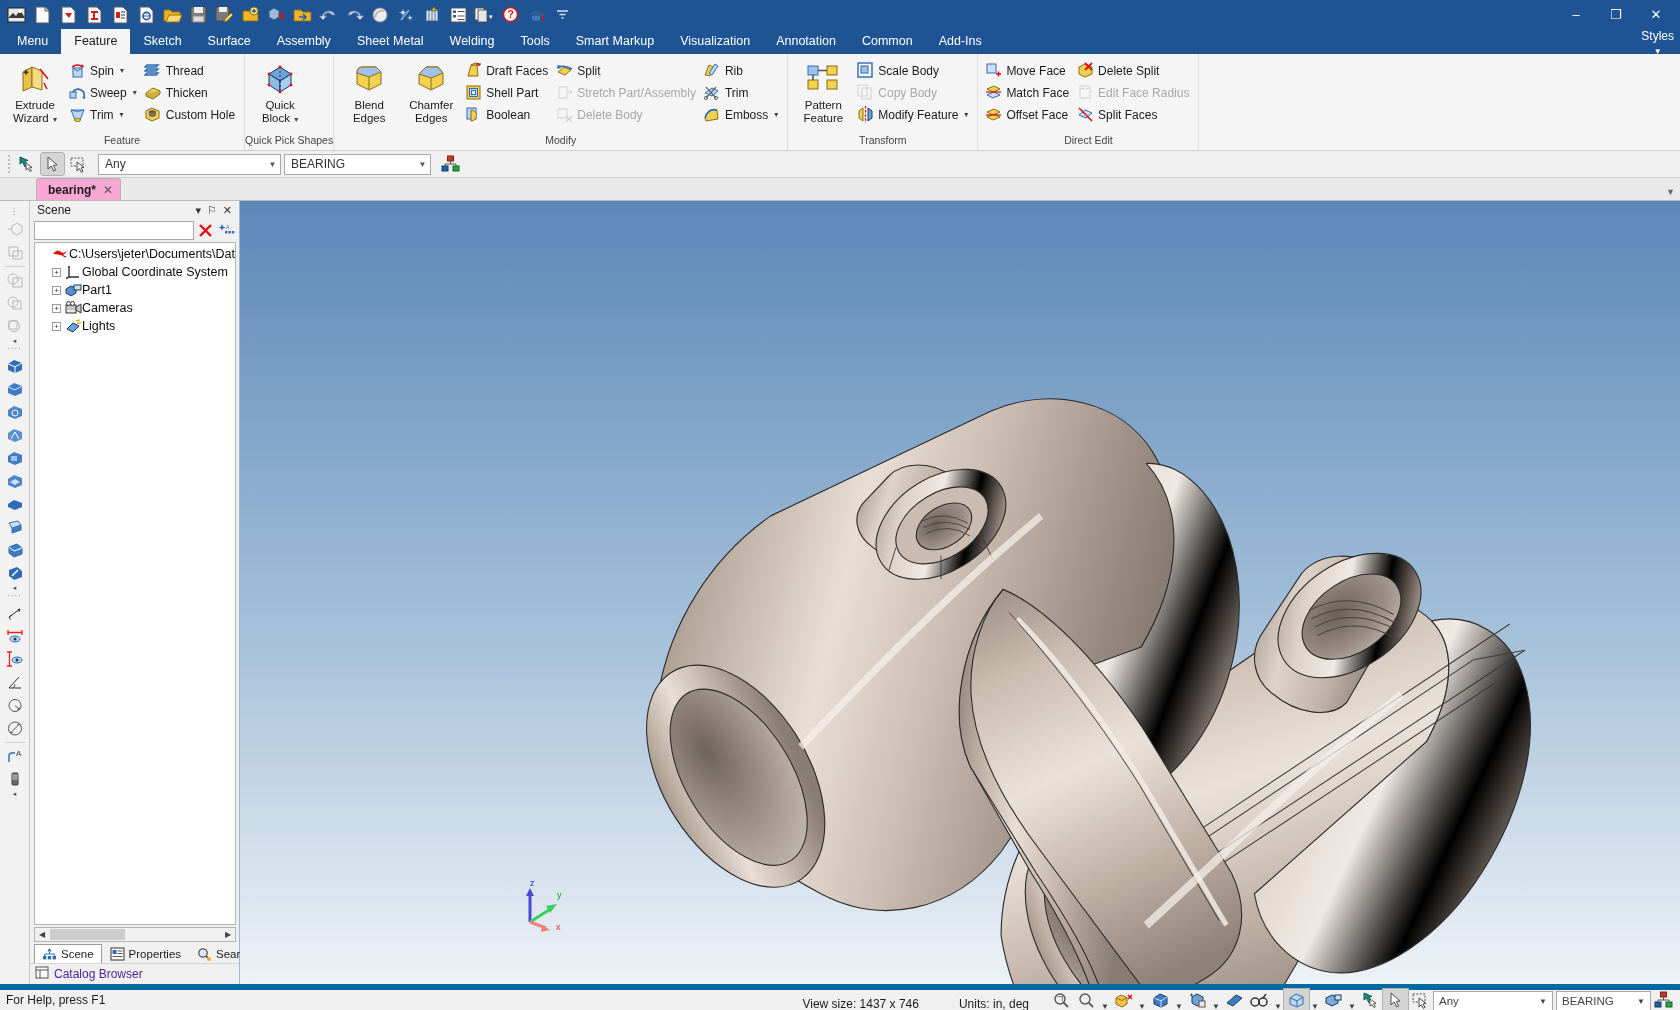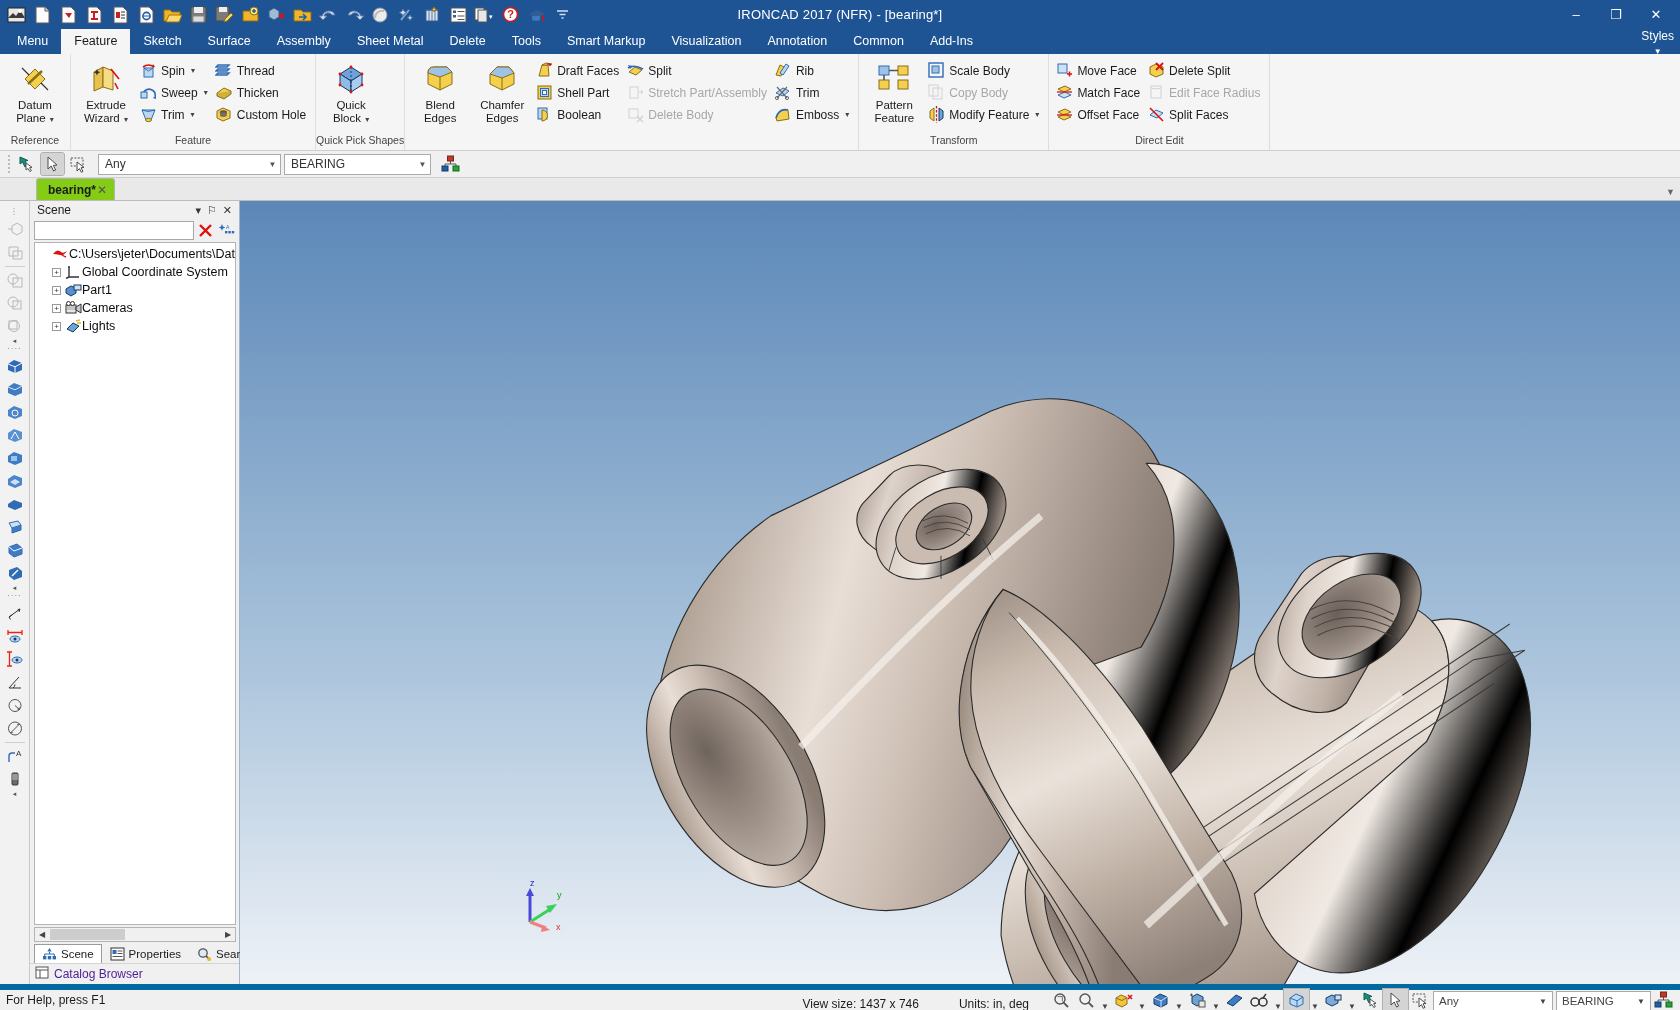"IRONCAD 2017 (NFR) - [bearing*]" div.app-title { html: <div>IRONCAD 2017 (NFR) - [bearing*]</div> -> none }
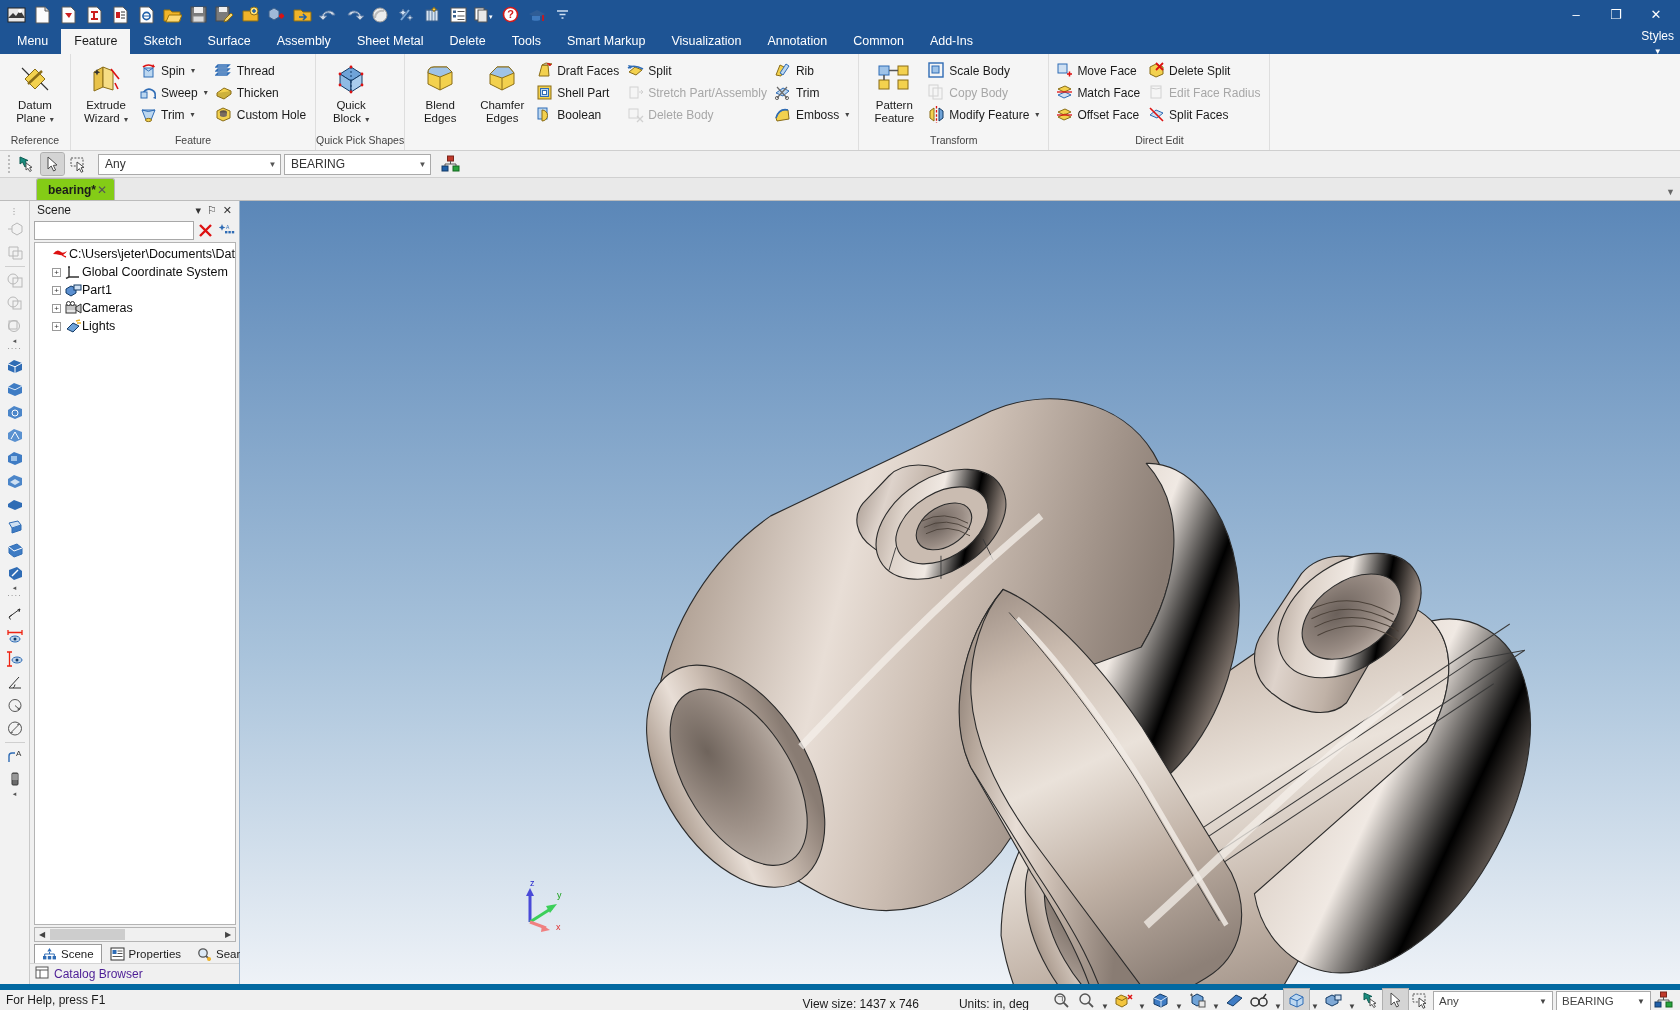"Delete" div.rtab { text: Delete -> Welding }
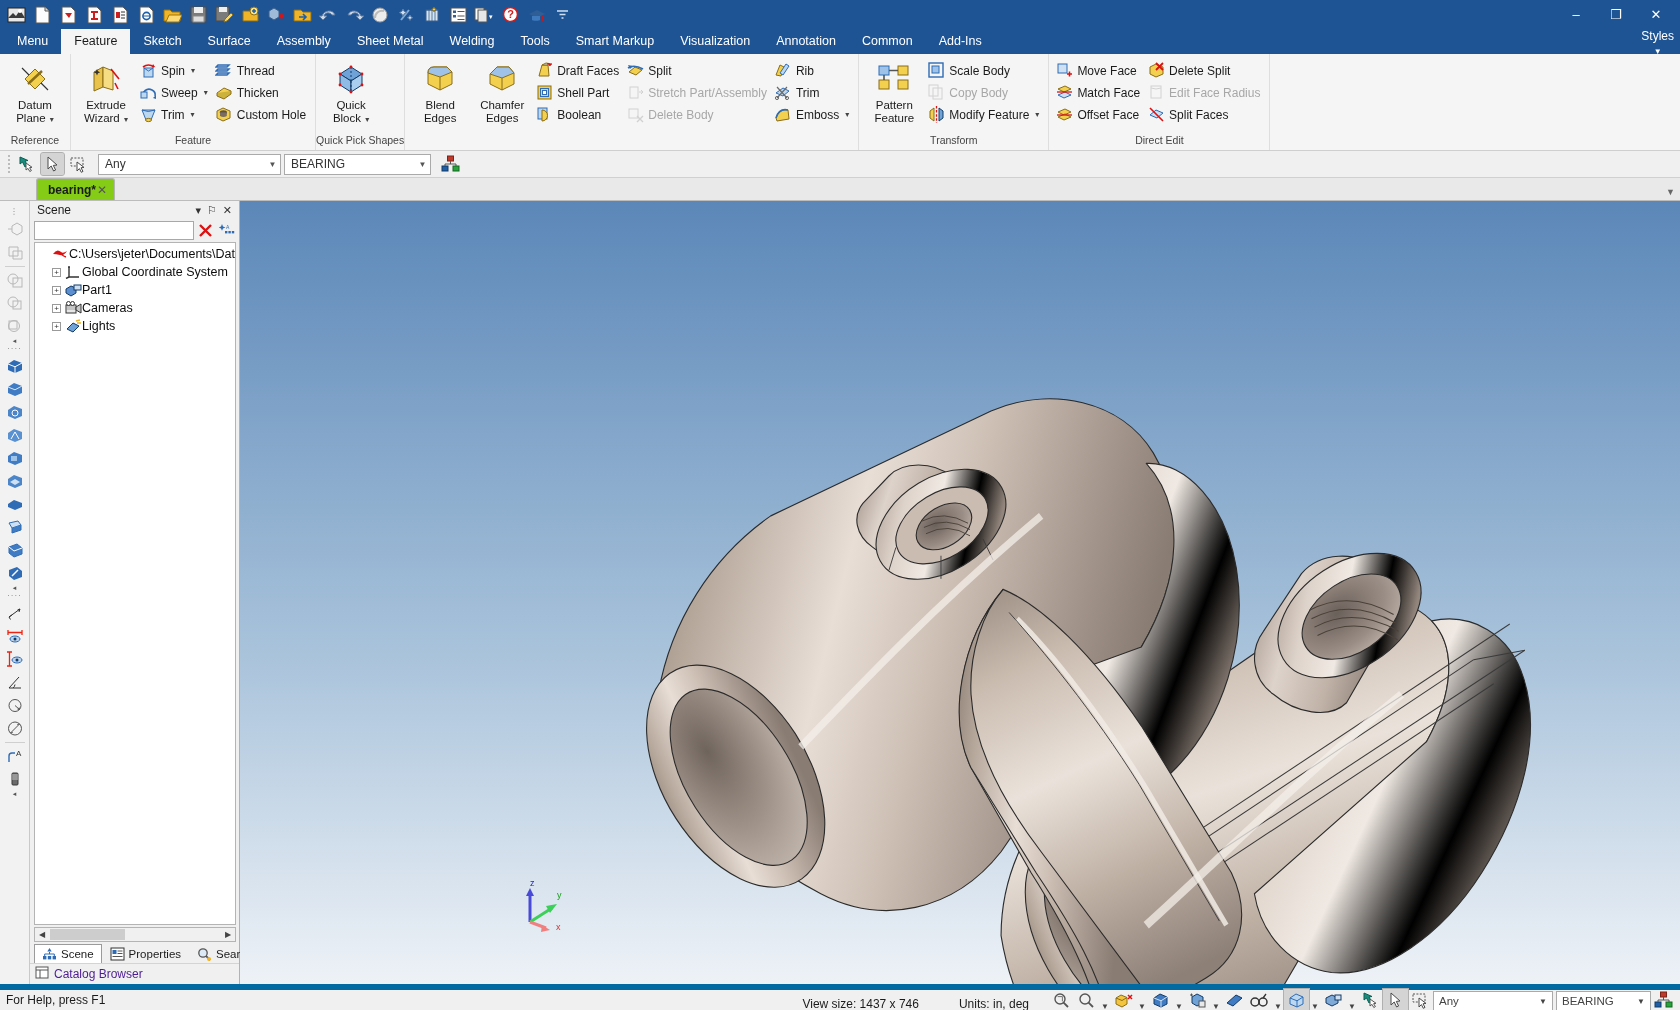"Datum" div.rgroup { html: <div> <div> <div> <span> <svg> <path></path> <path></path> <path></path> </svg> </span> <span><span>Datum</span><br><span>Plane</span><span> ▾</span></span> </div> </div> <div>Reference</div> </div> -> none }
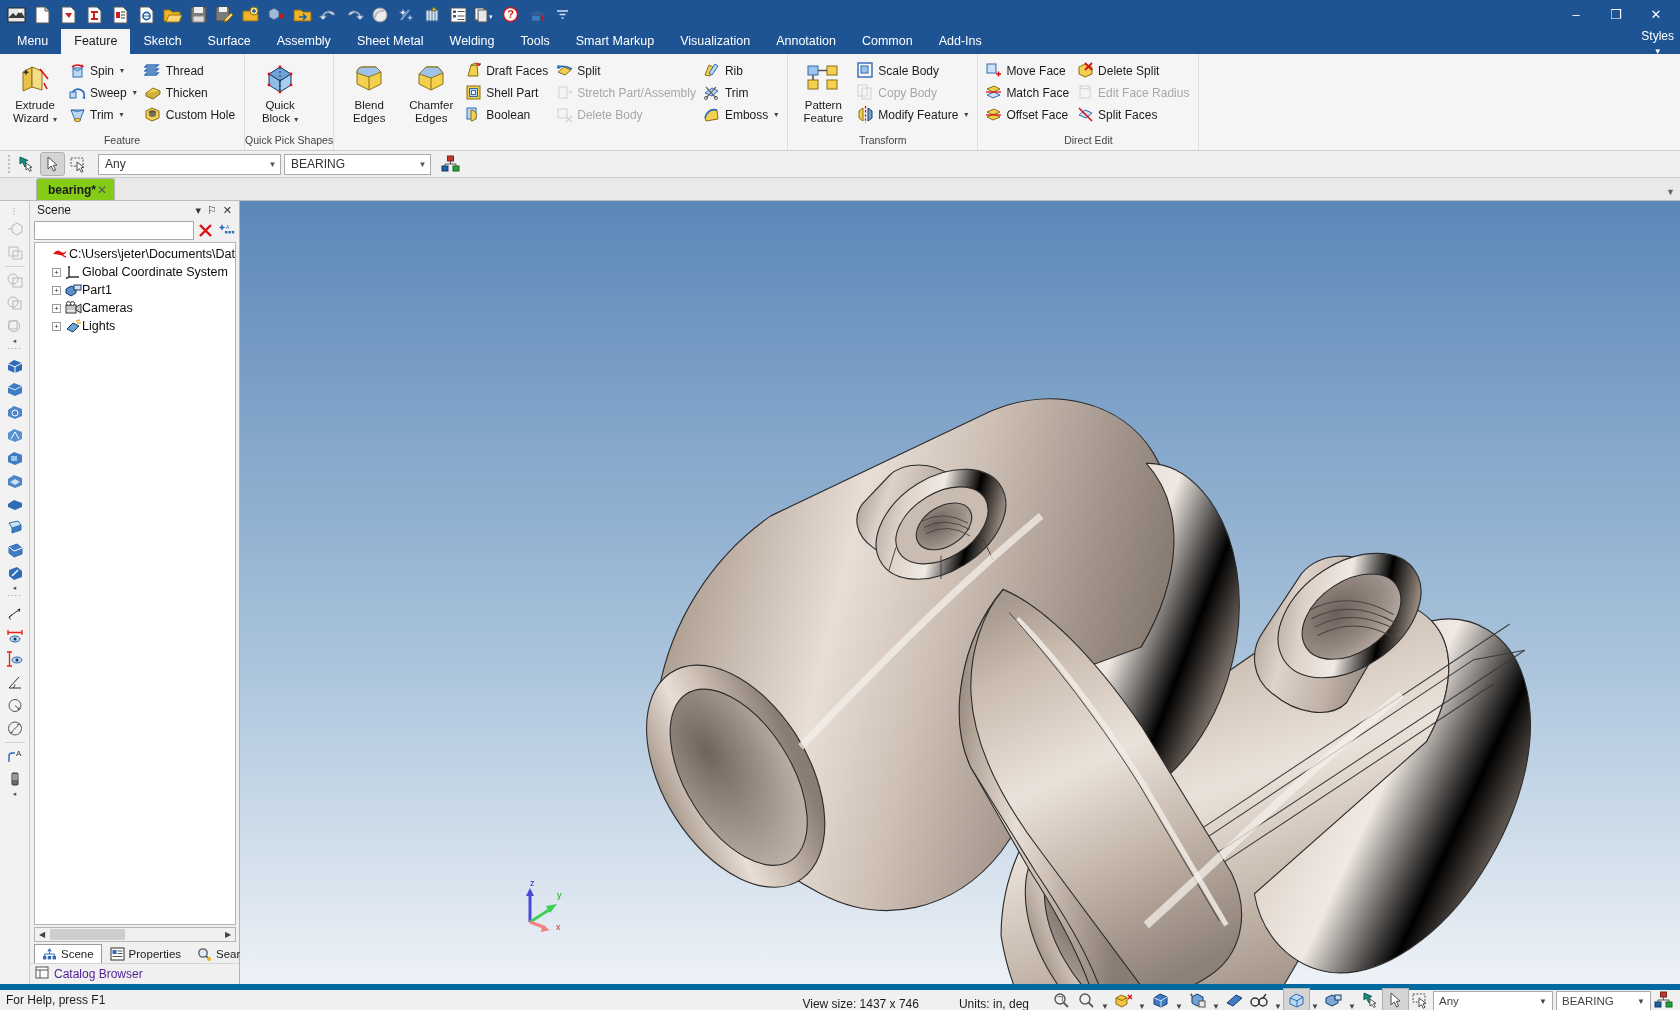"Modify" div.rgroup-label { html: none -> <div>Modify</div> }
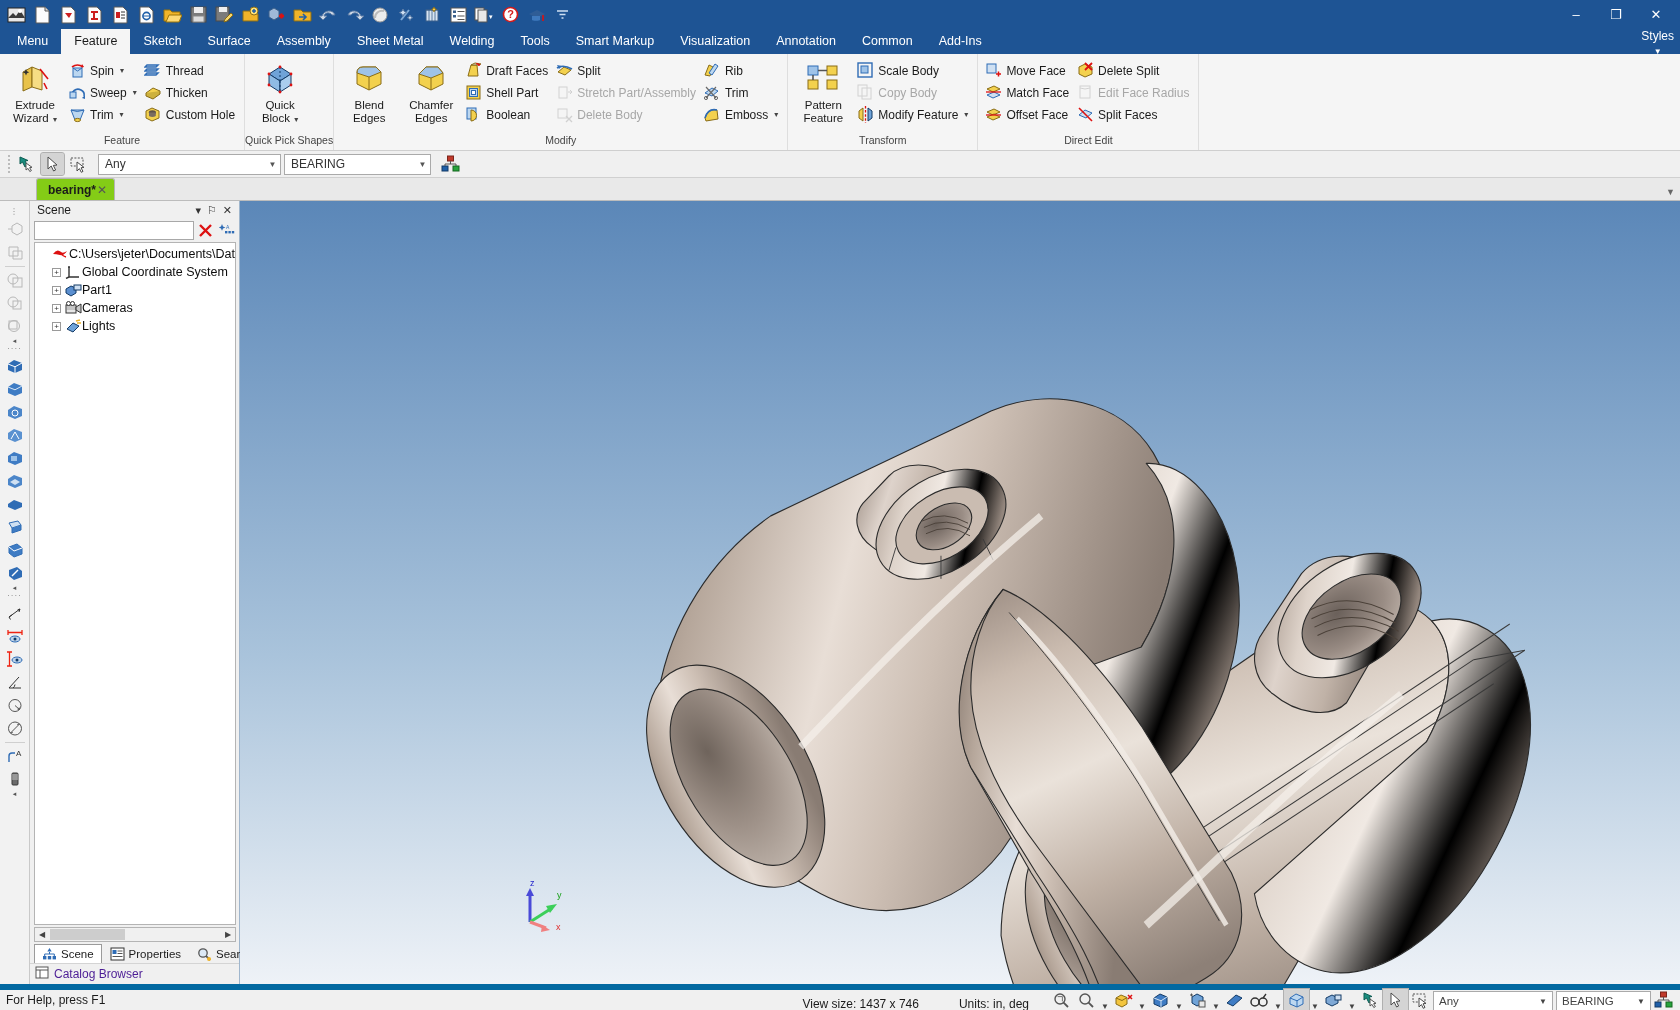"bearing*" .doctab { background: #84cc16 -> #f9a8d4; gap: 1px -> 7px }
